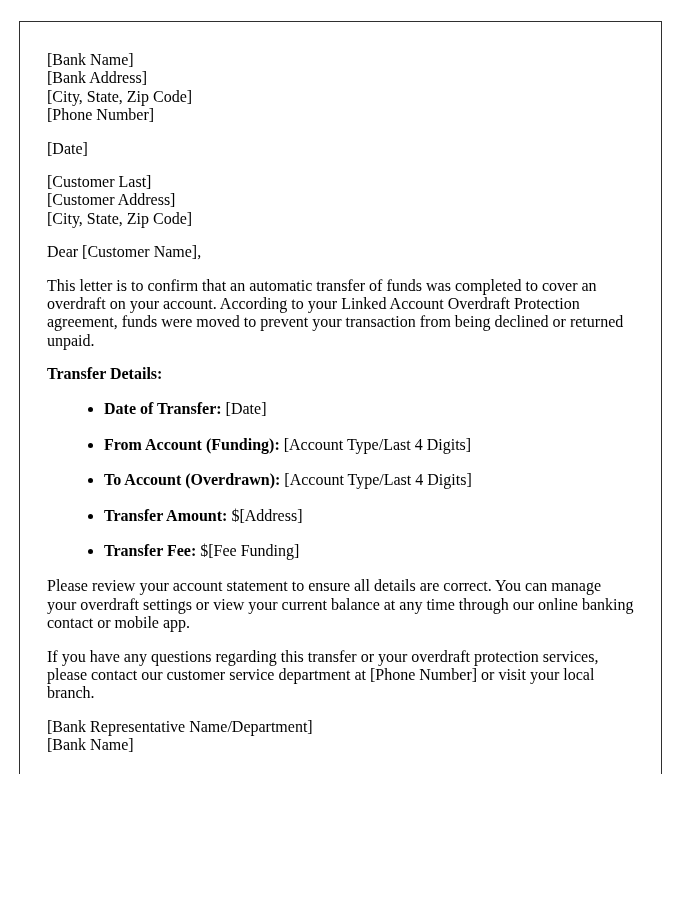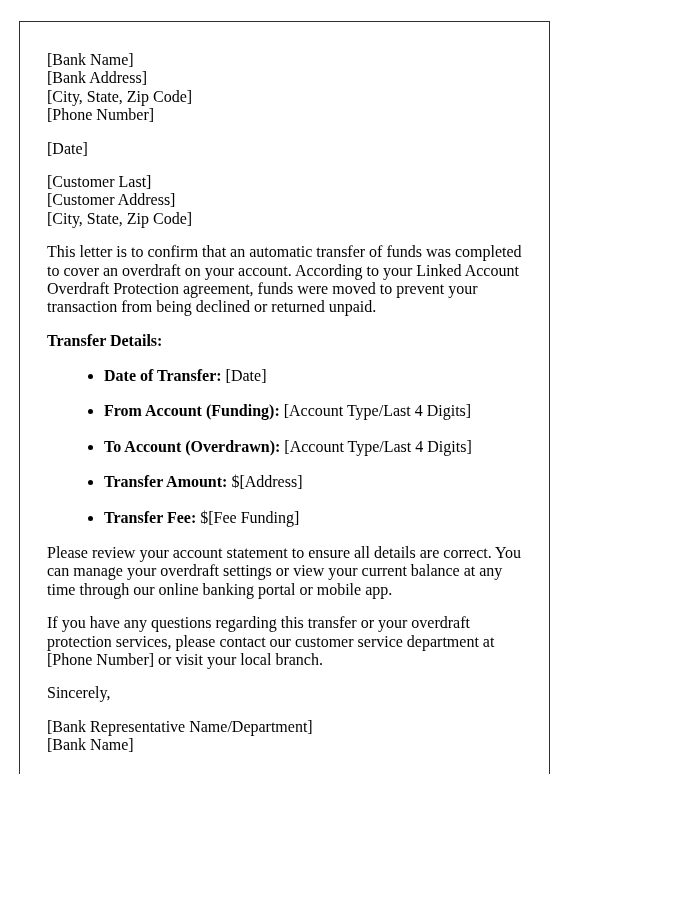"[Bank Name]" .letter { width: 531px -> 643px }
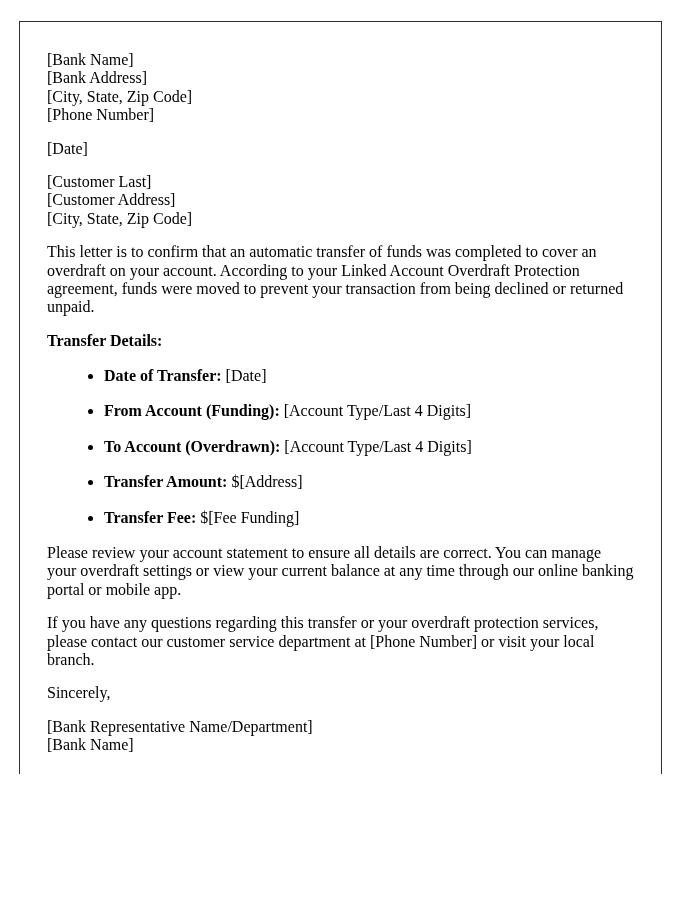"Dear [Customer Name]," p { html: none -> <p>Dear [Customer Name],</p> }
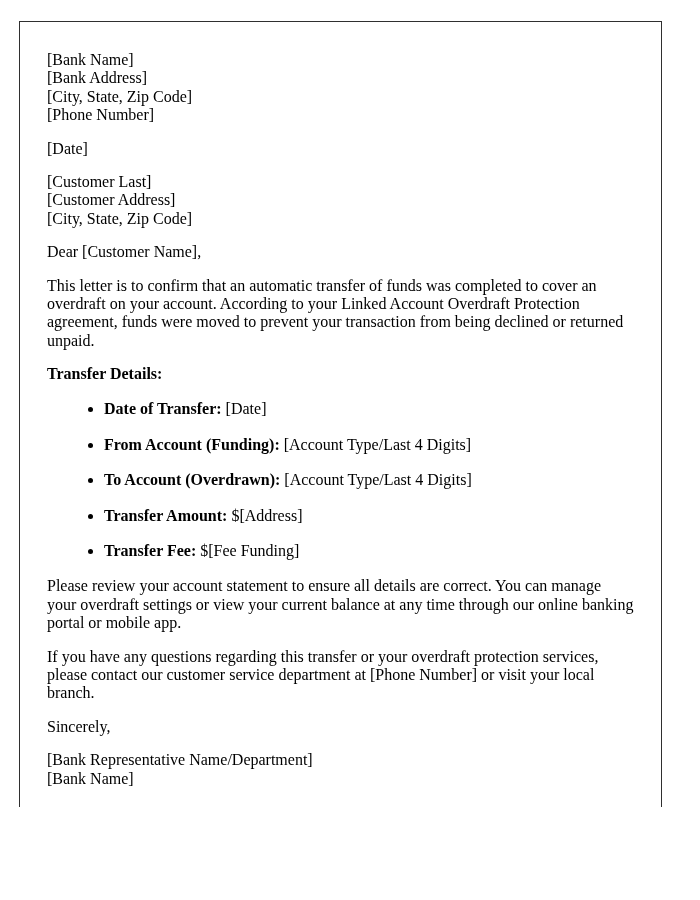"Please review your account statement" p { text: portal -> contact }
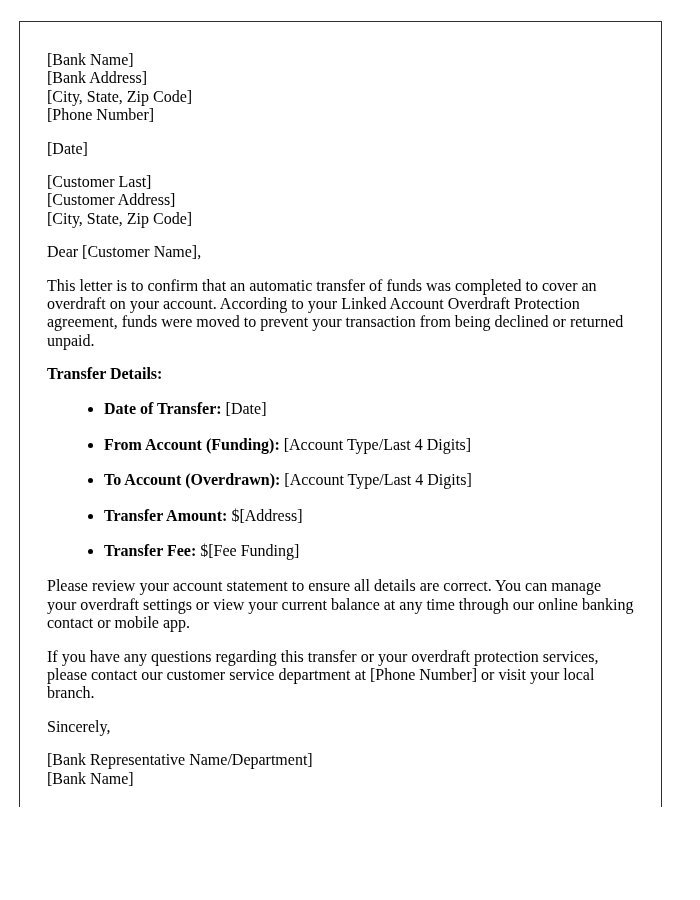"Sincerely," p { html: <p>Sincerely,</p> -> none }
